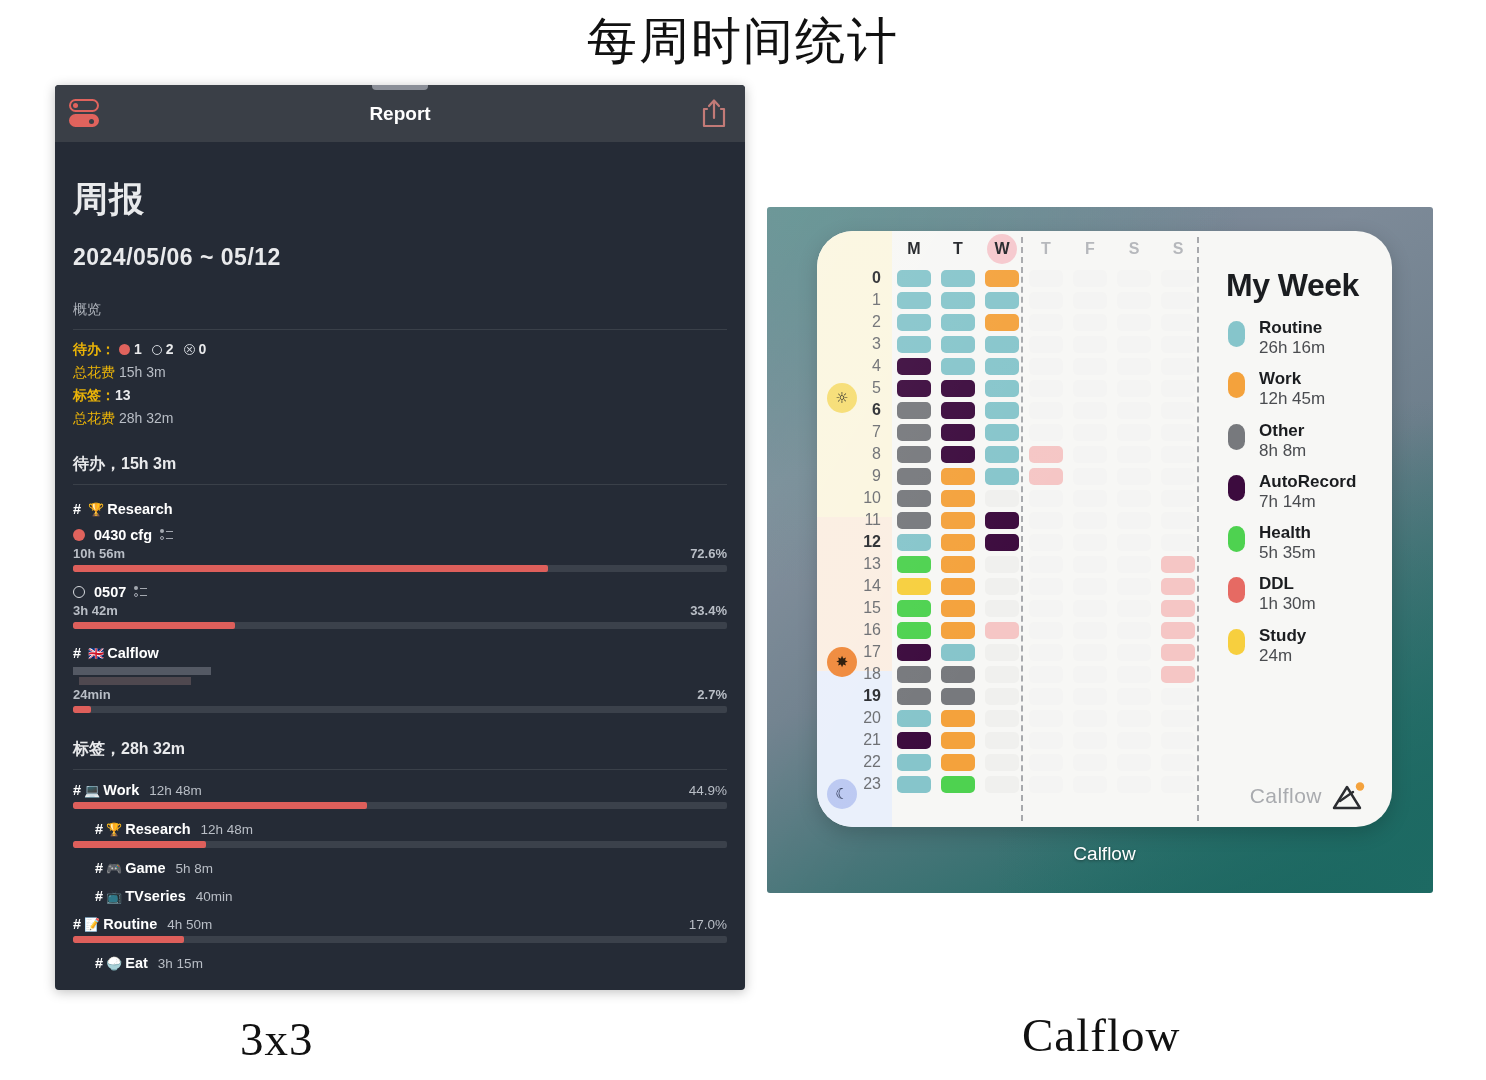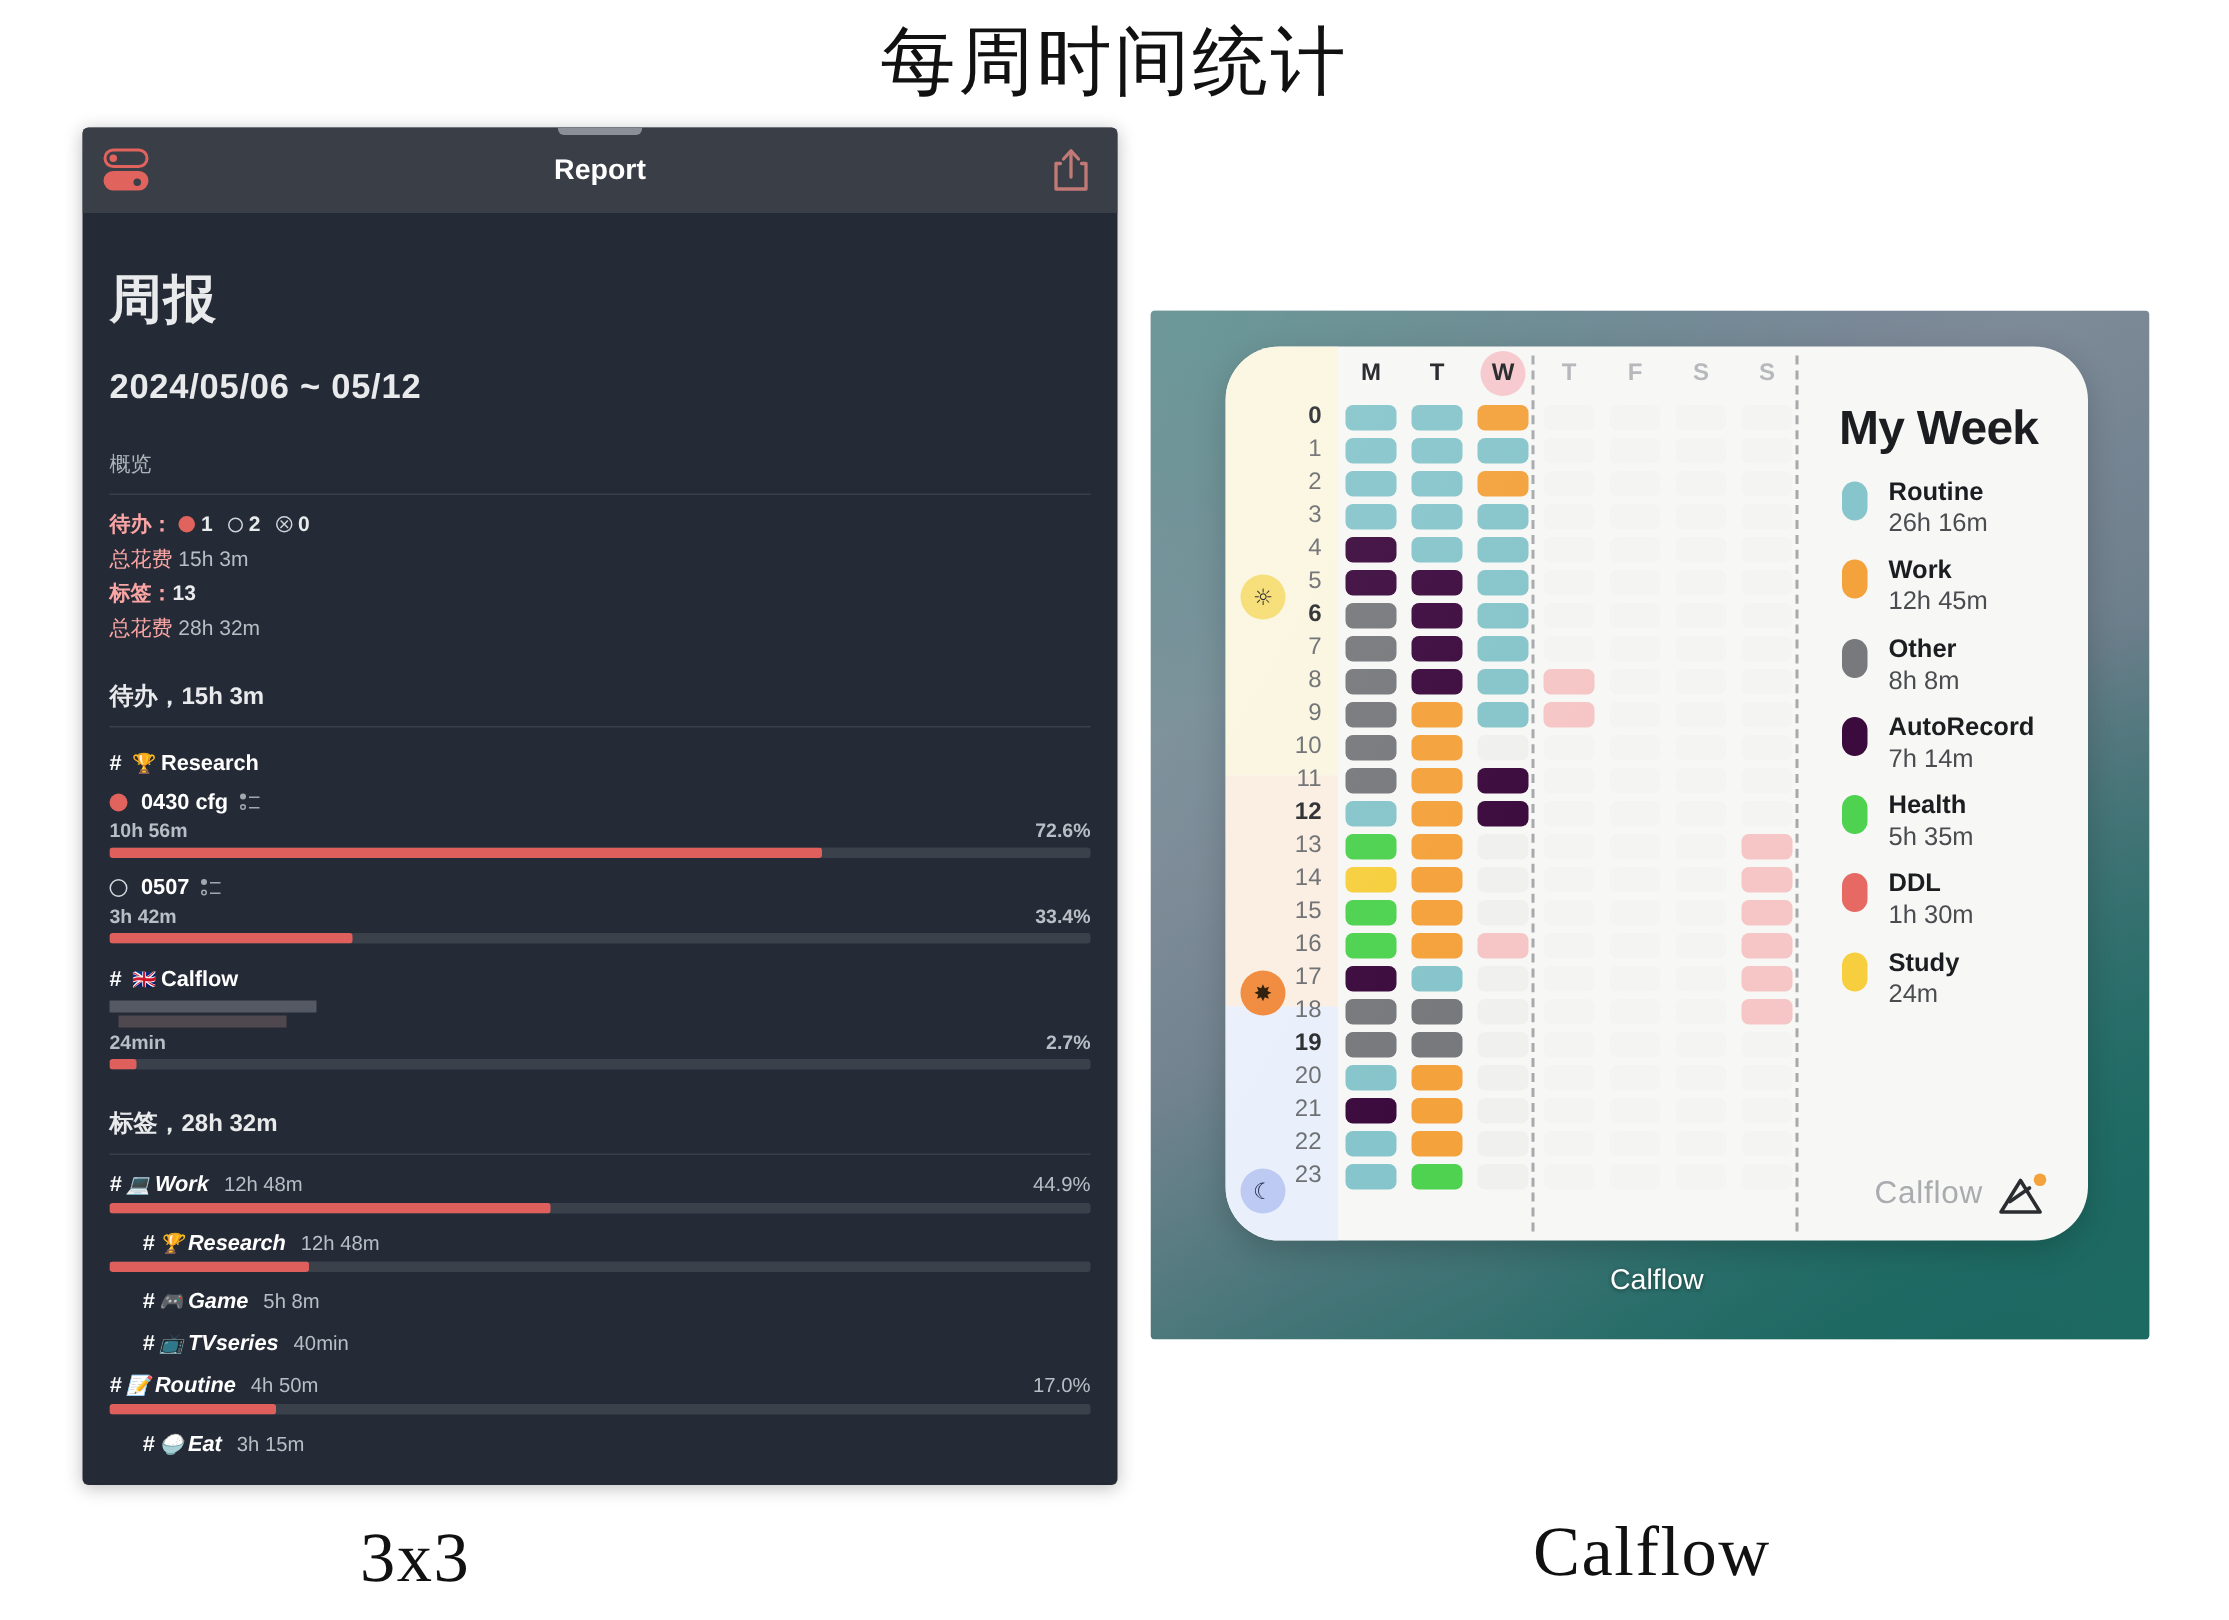"待办：" .kv .k { color: #fca5a5 -> #eab308 }
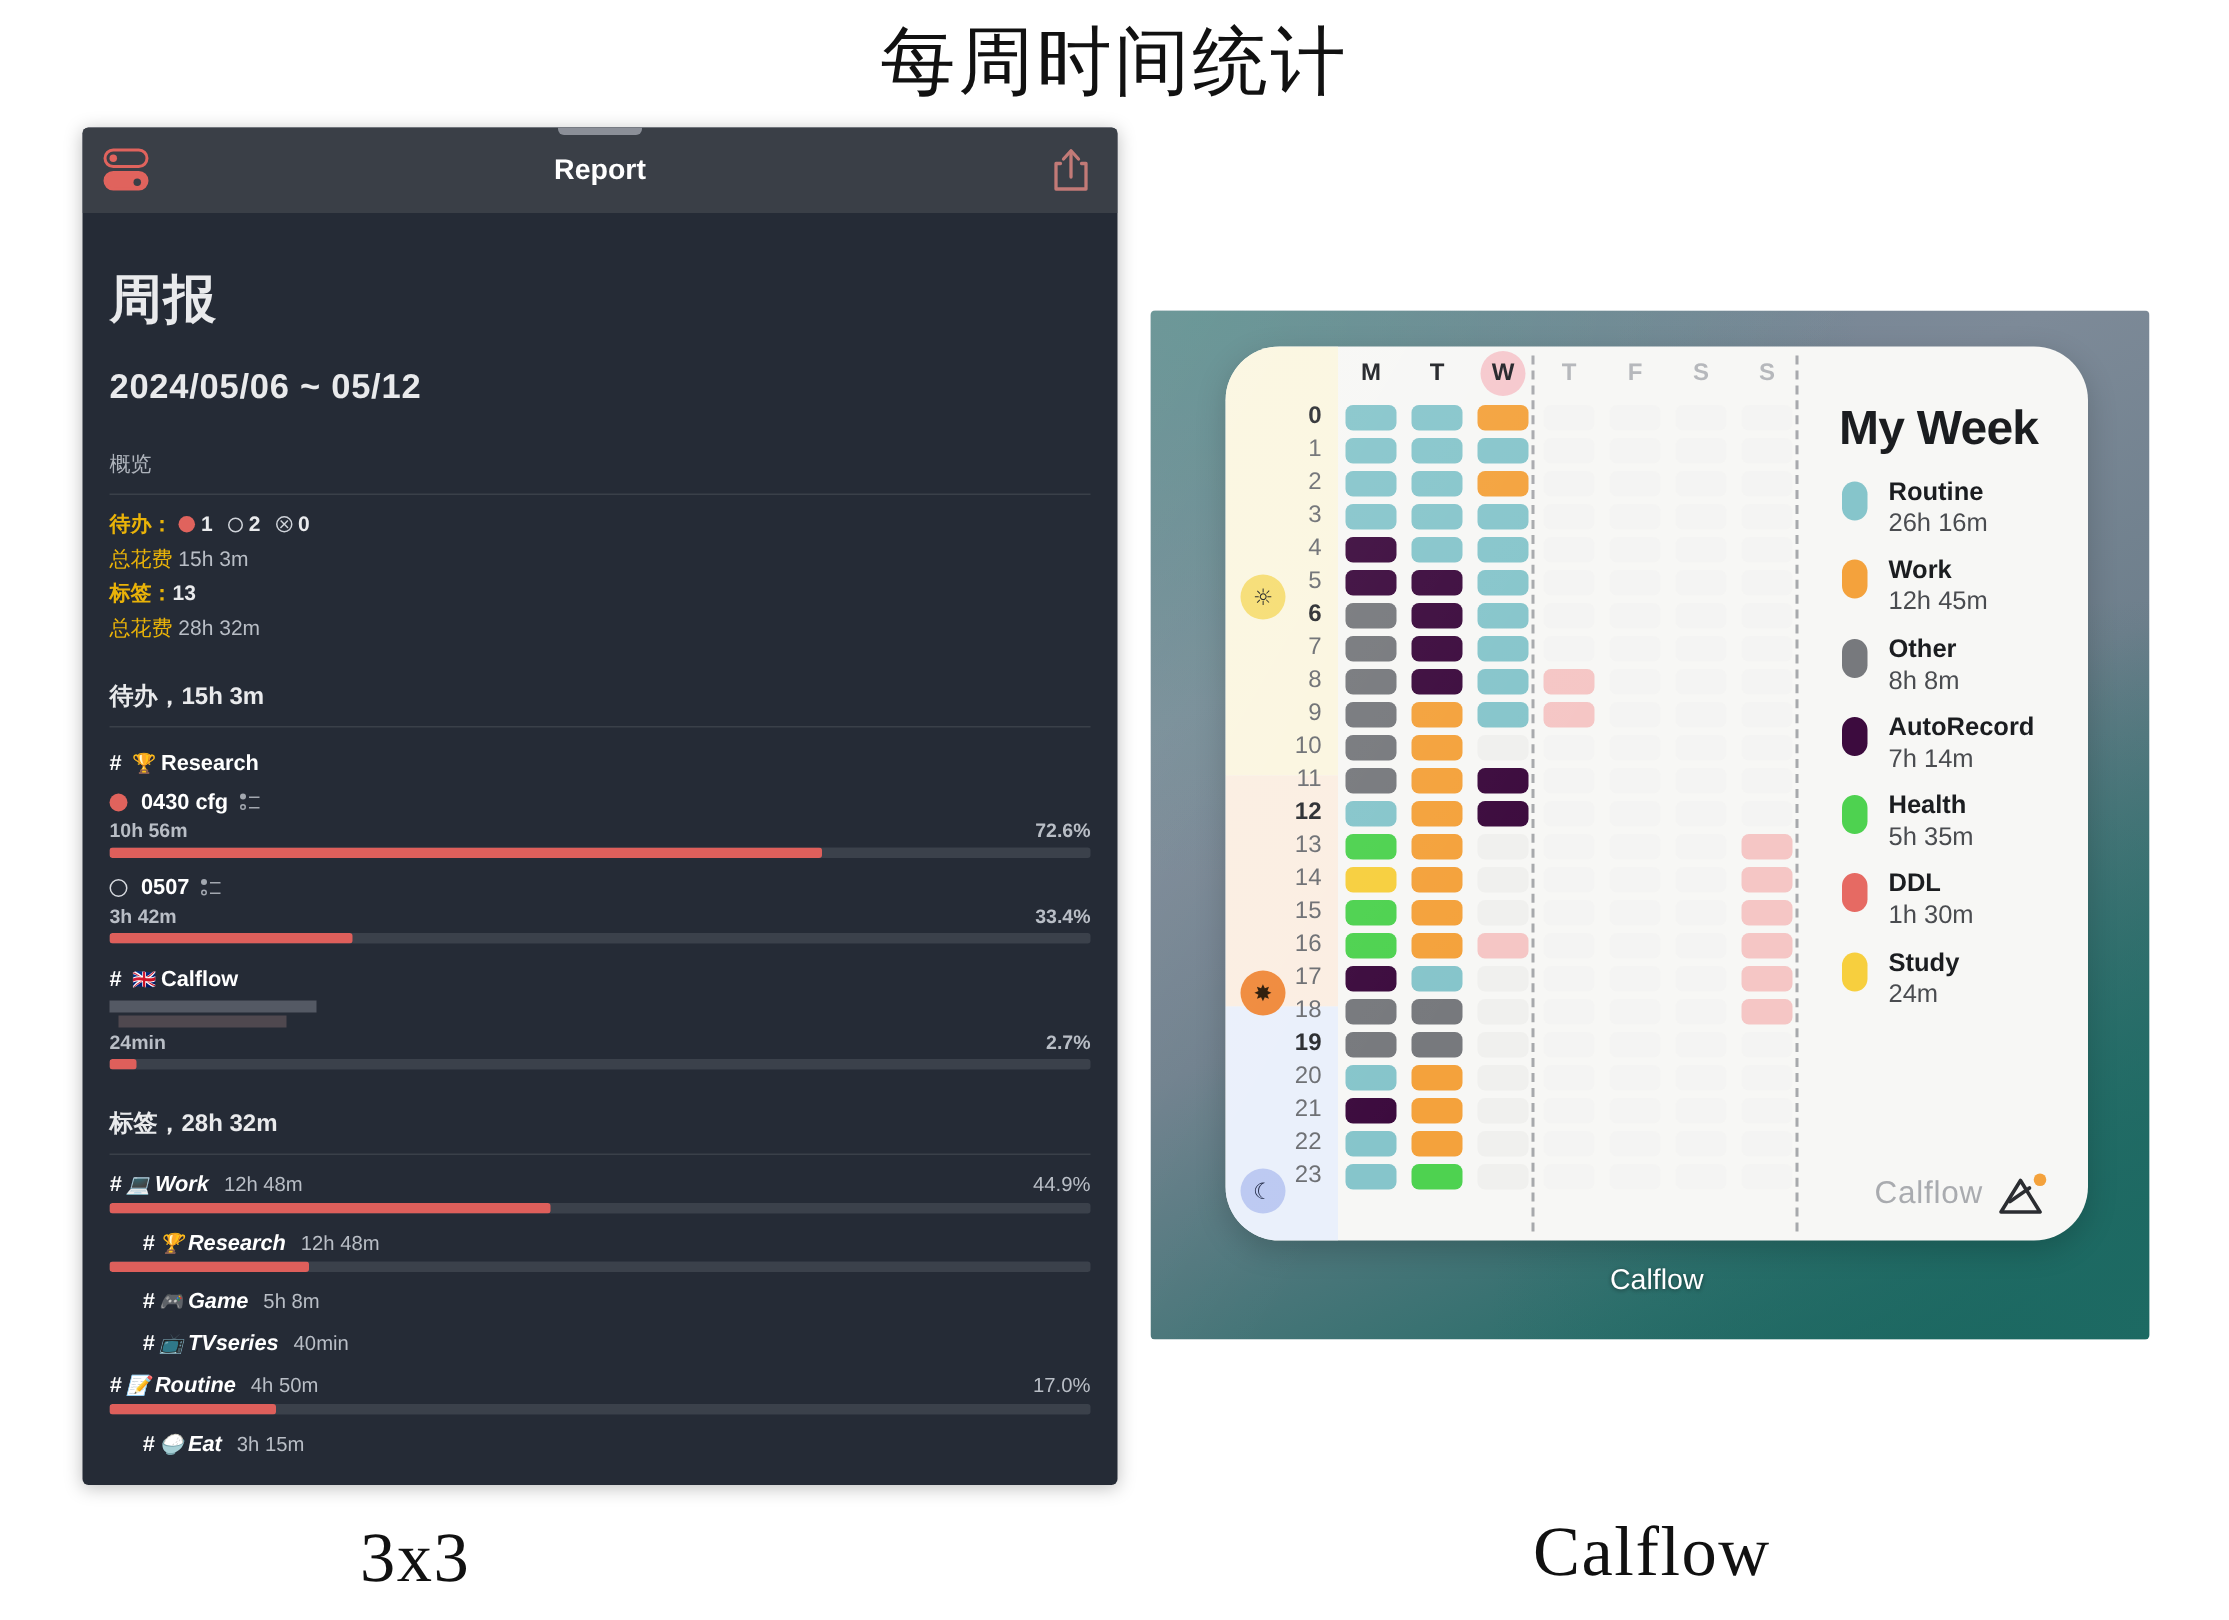"# 💻 Work" .tagrow .nm { font-style: italic -> none }
